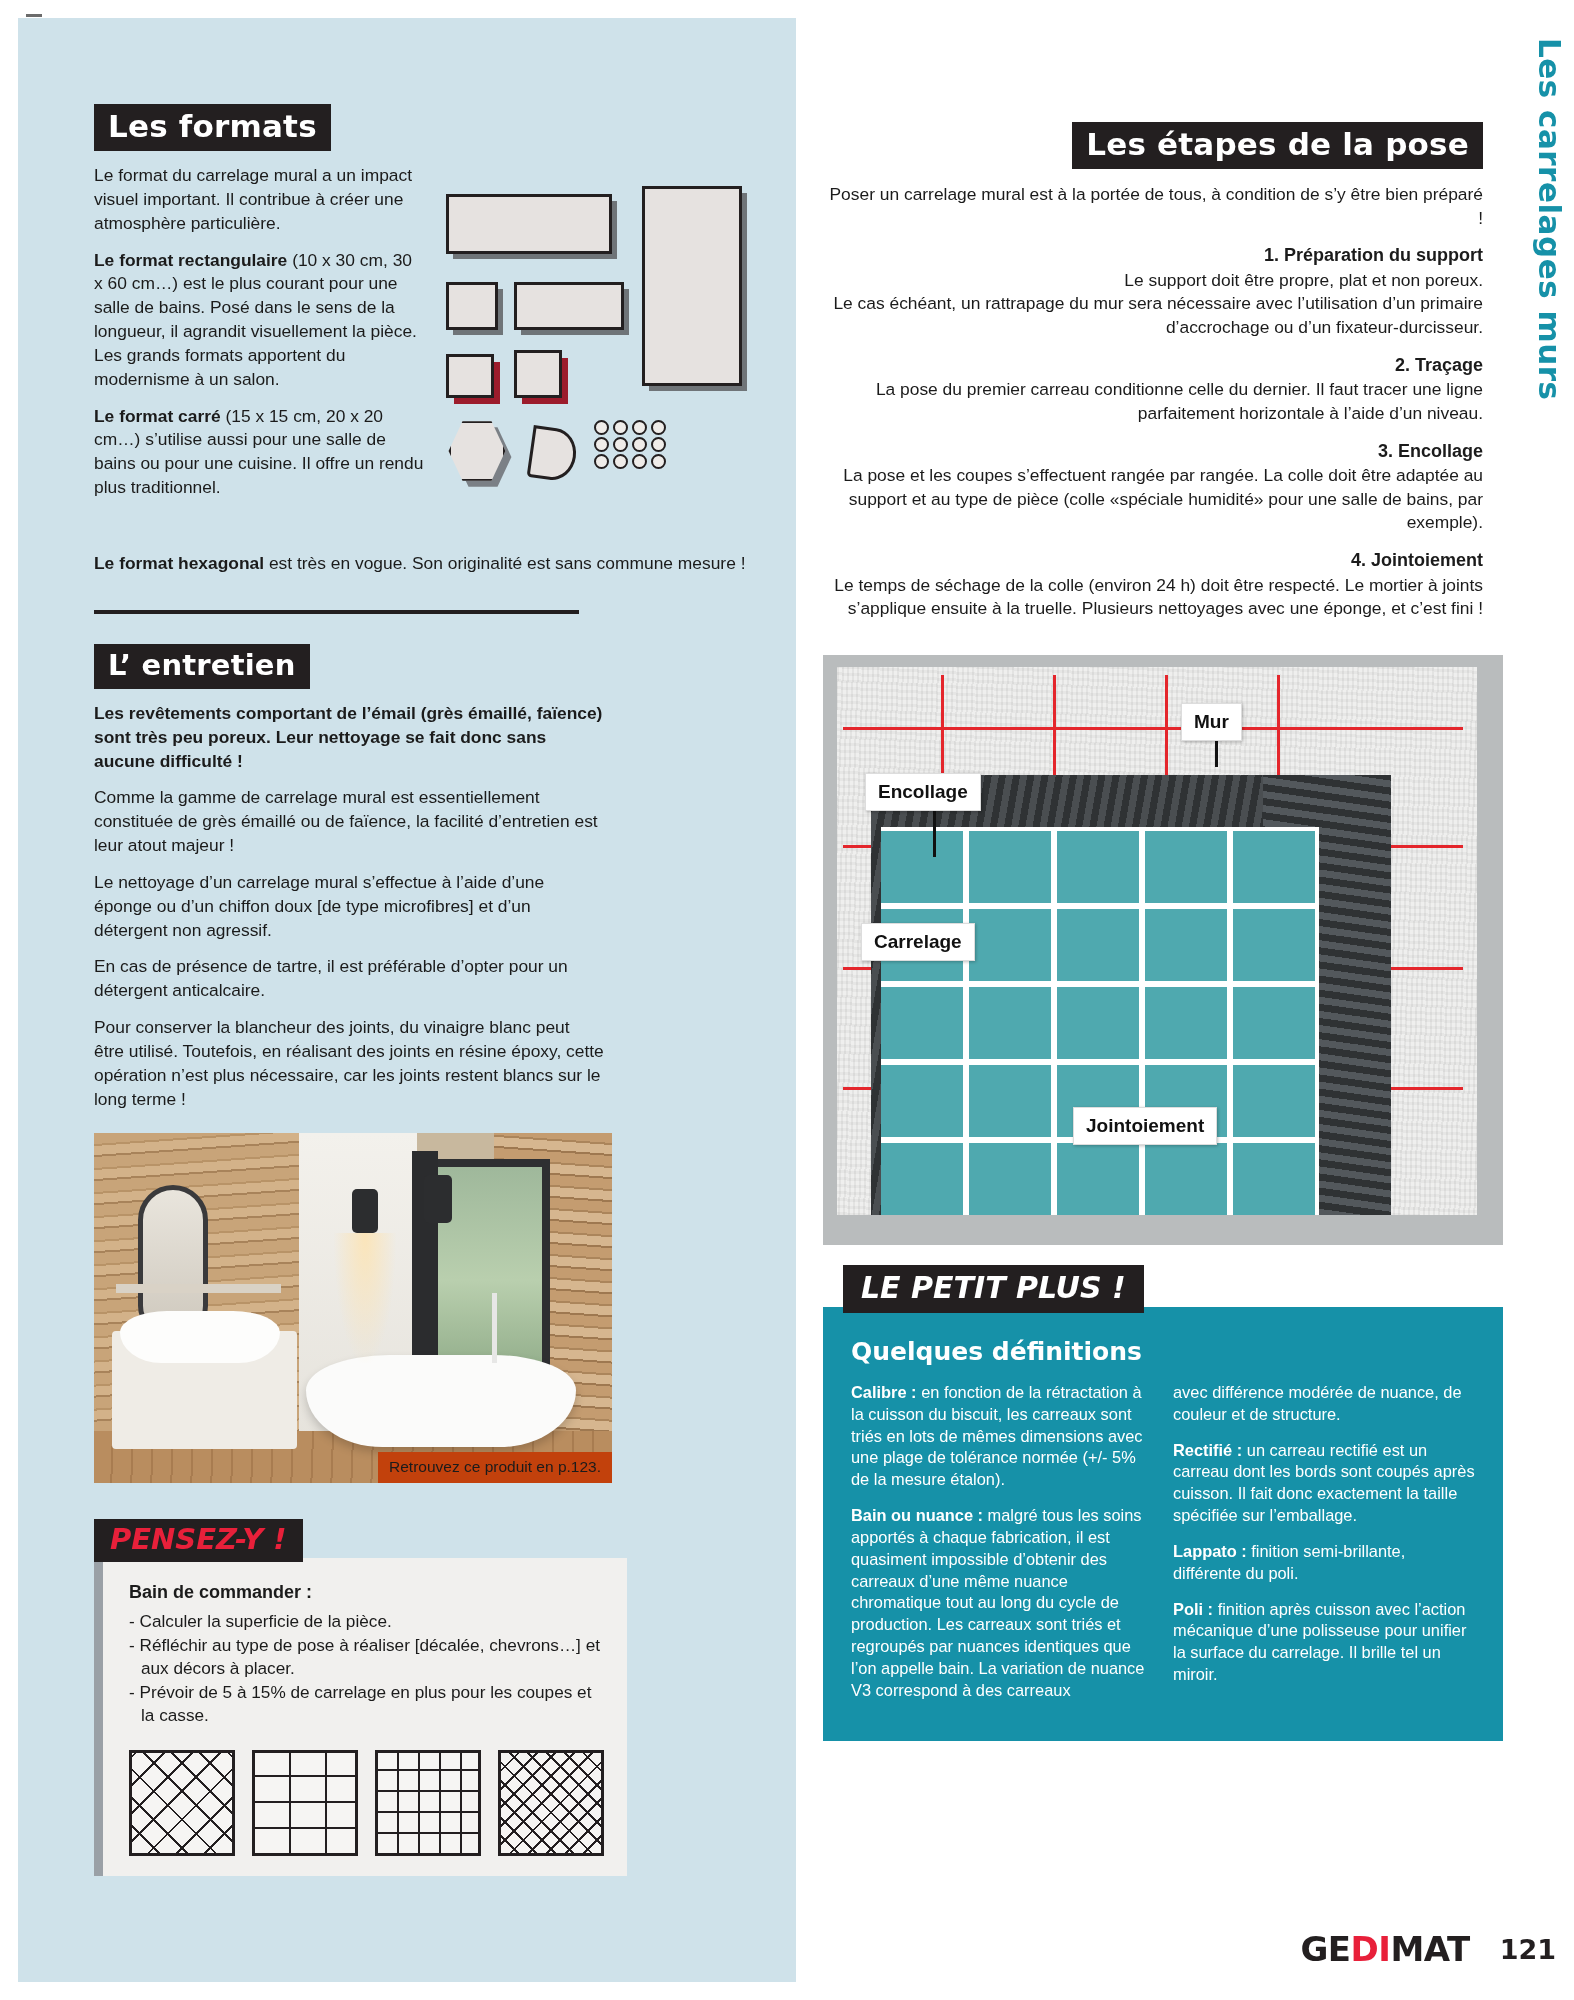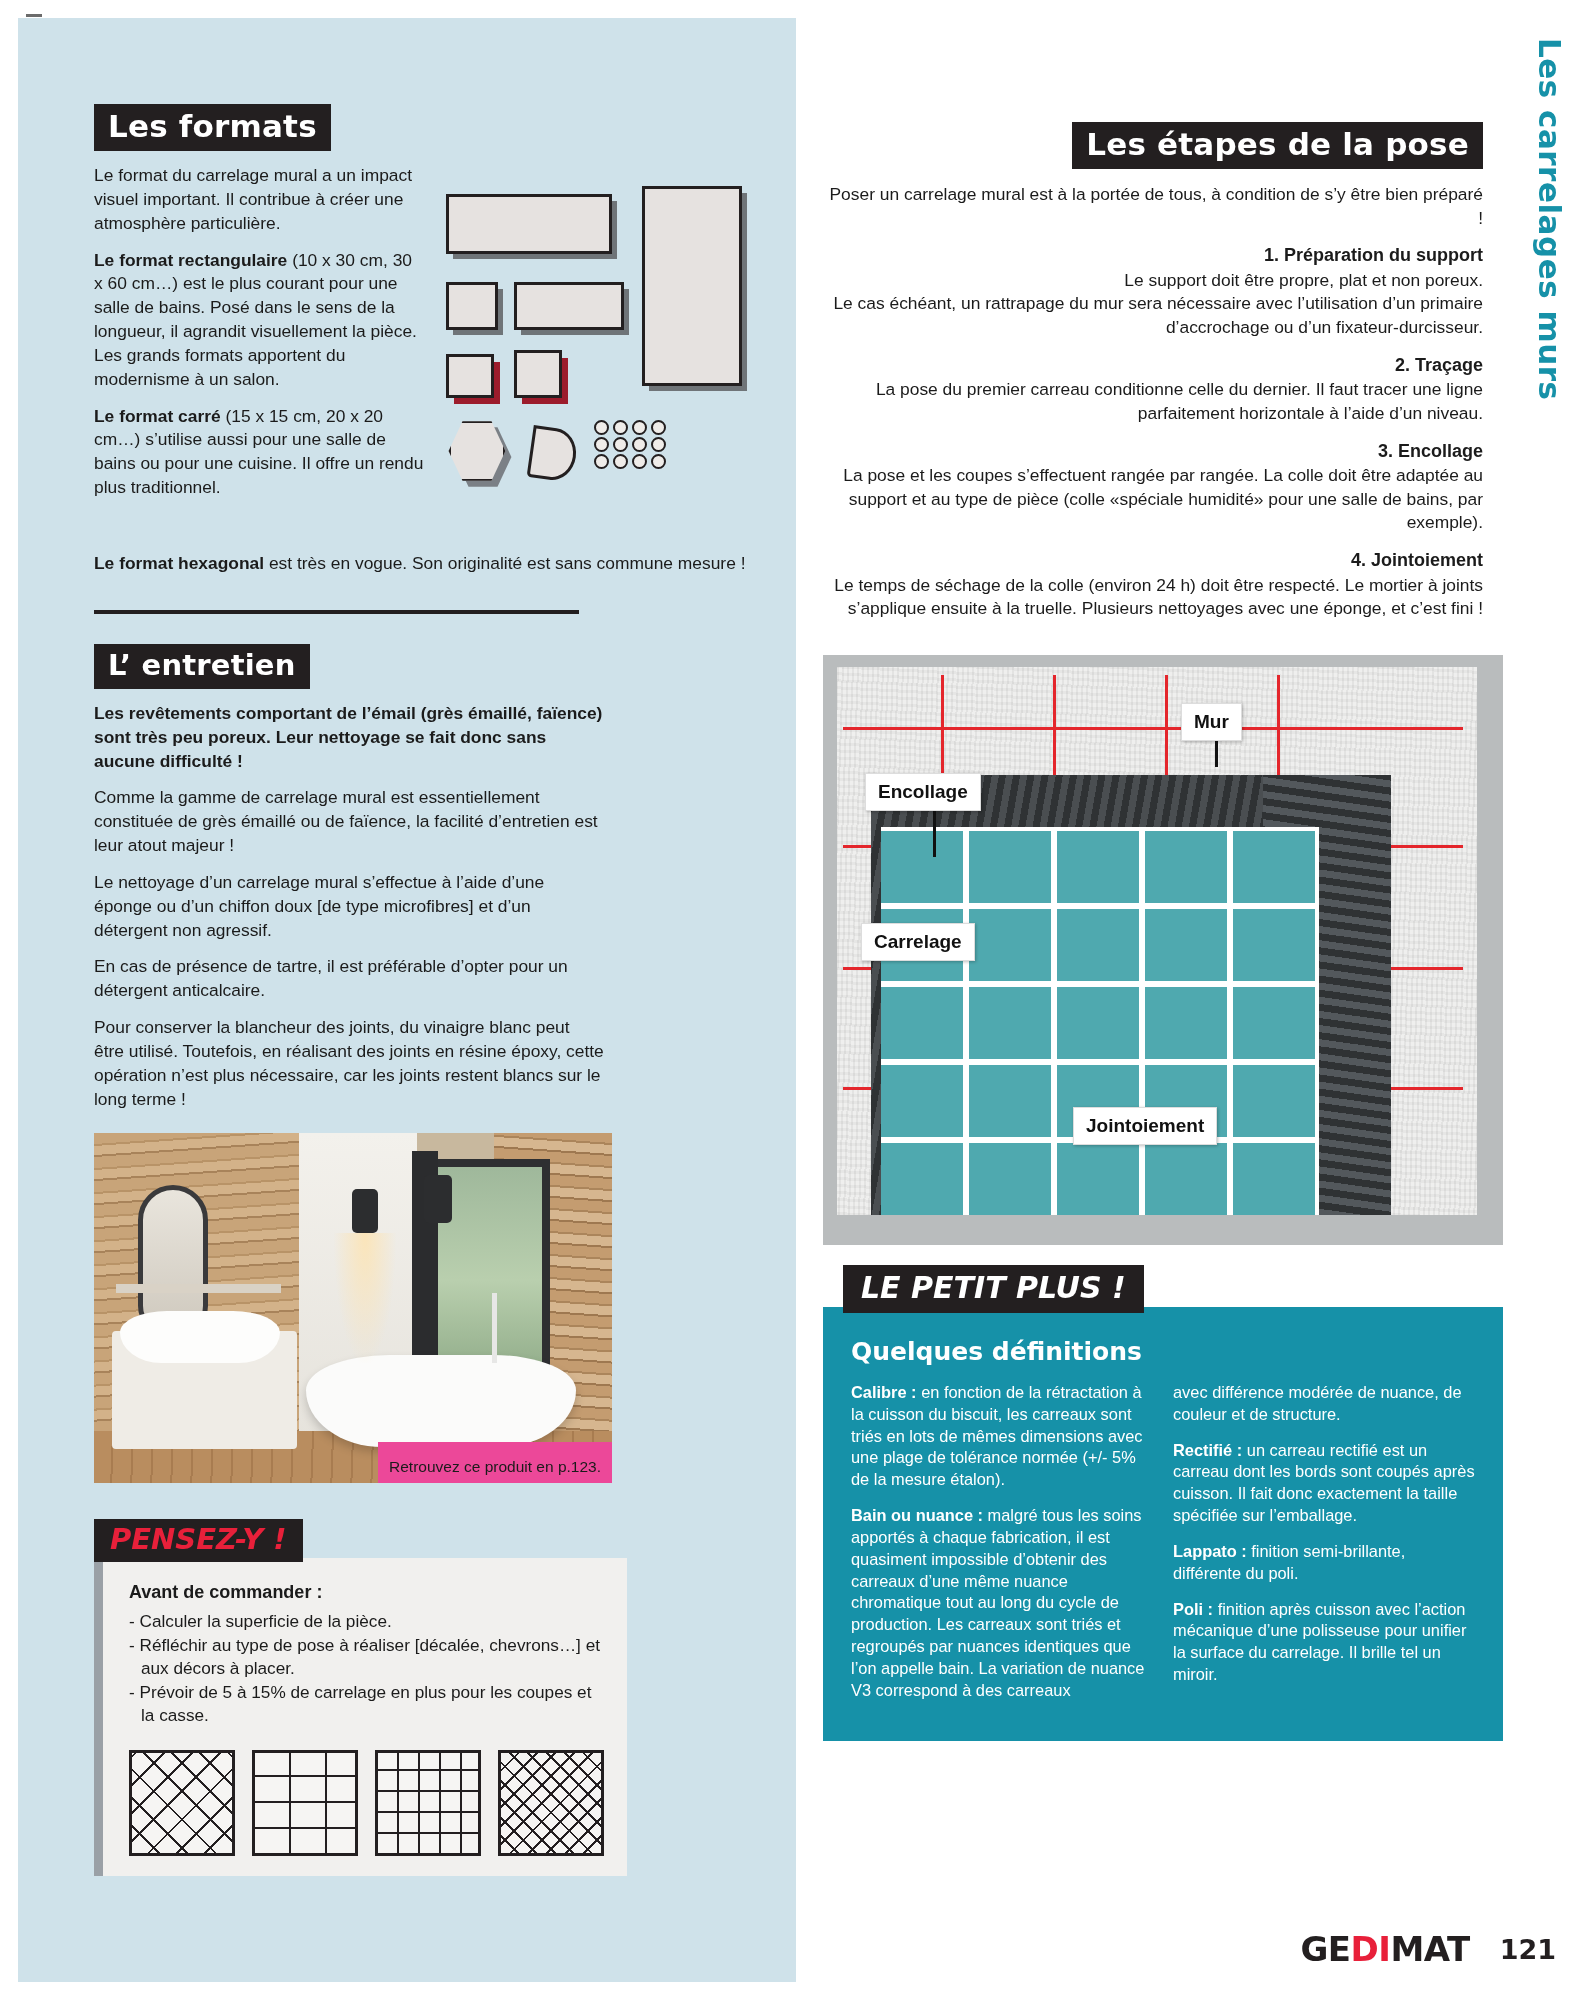"Retrouvez ce produit en p.123." .photo-caption { background: #ec4899 -> #c2410c; padding: 16px 11px 7px 11px -> 6px 11px 7px 11px }
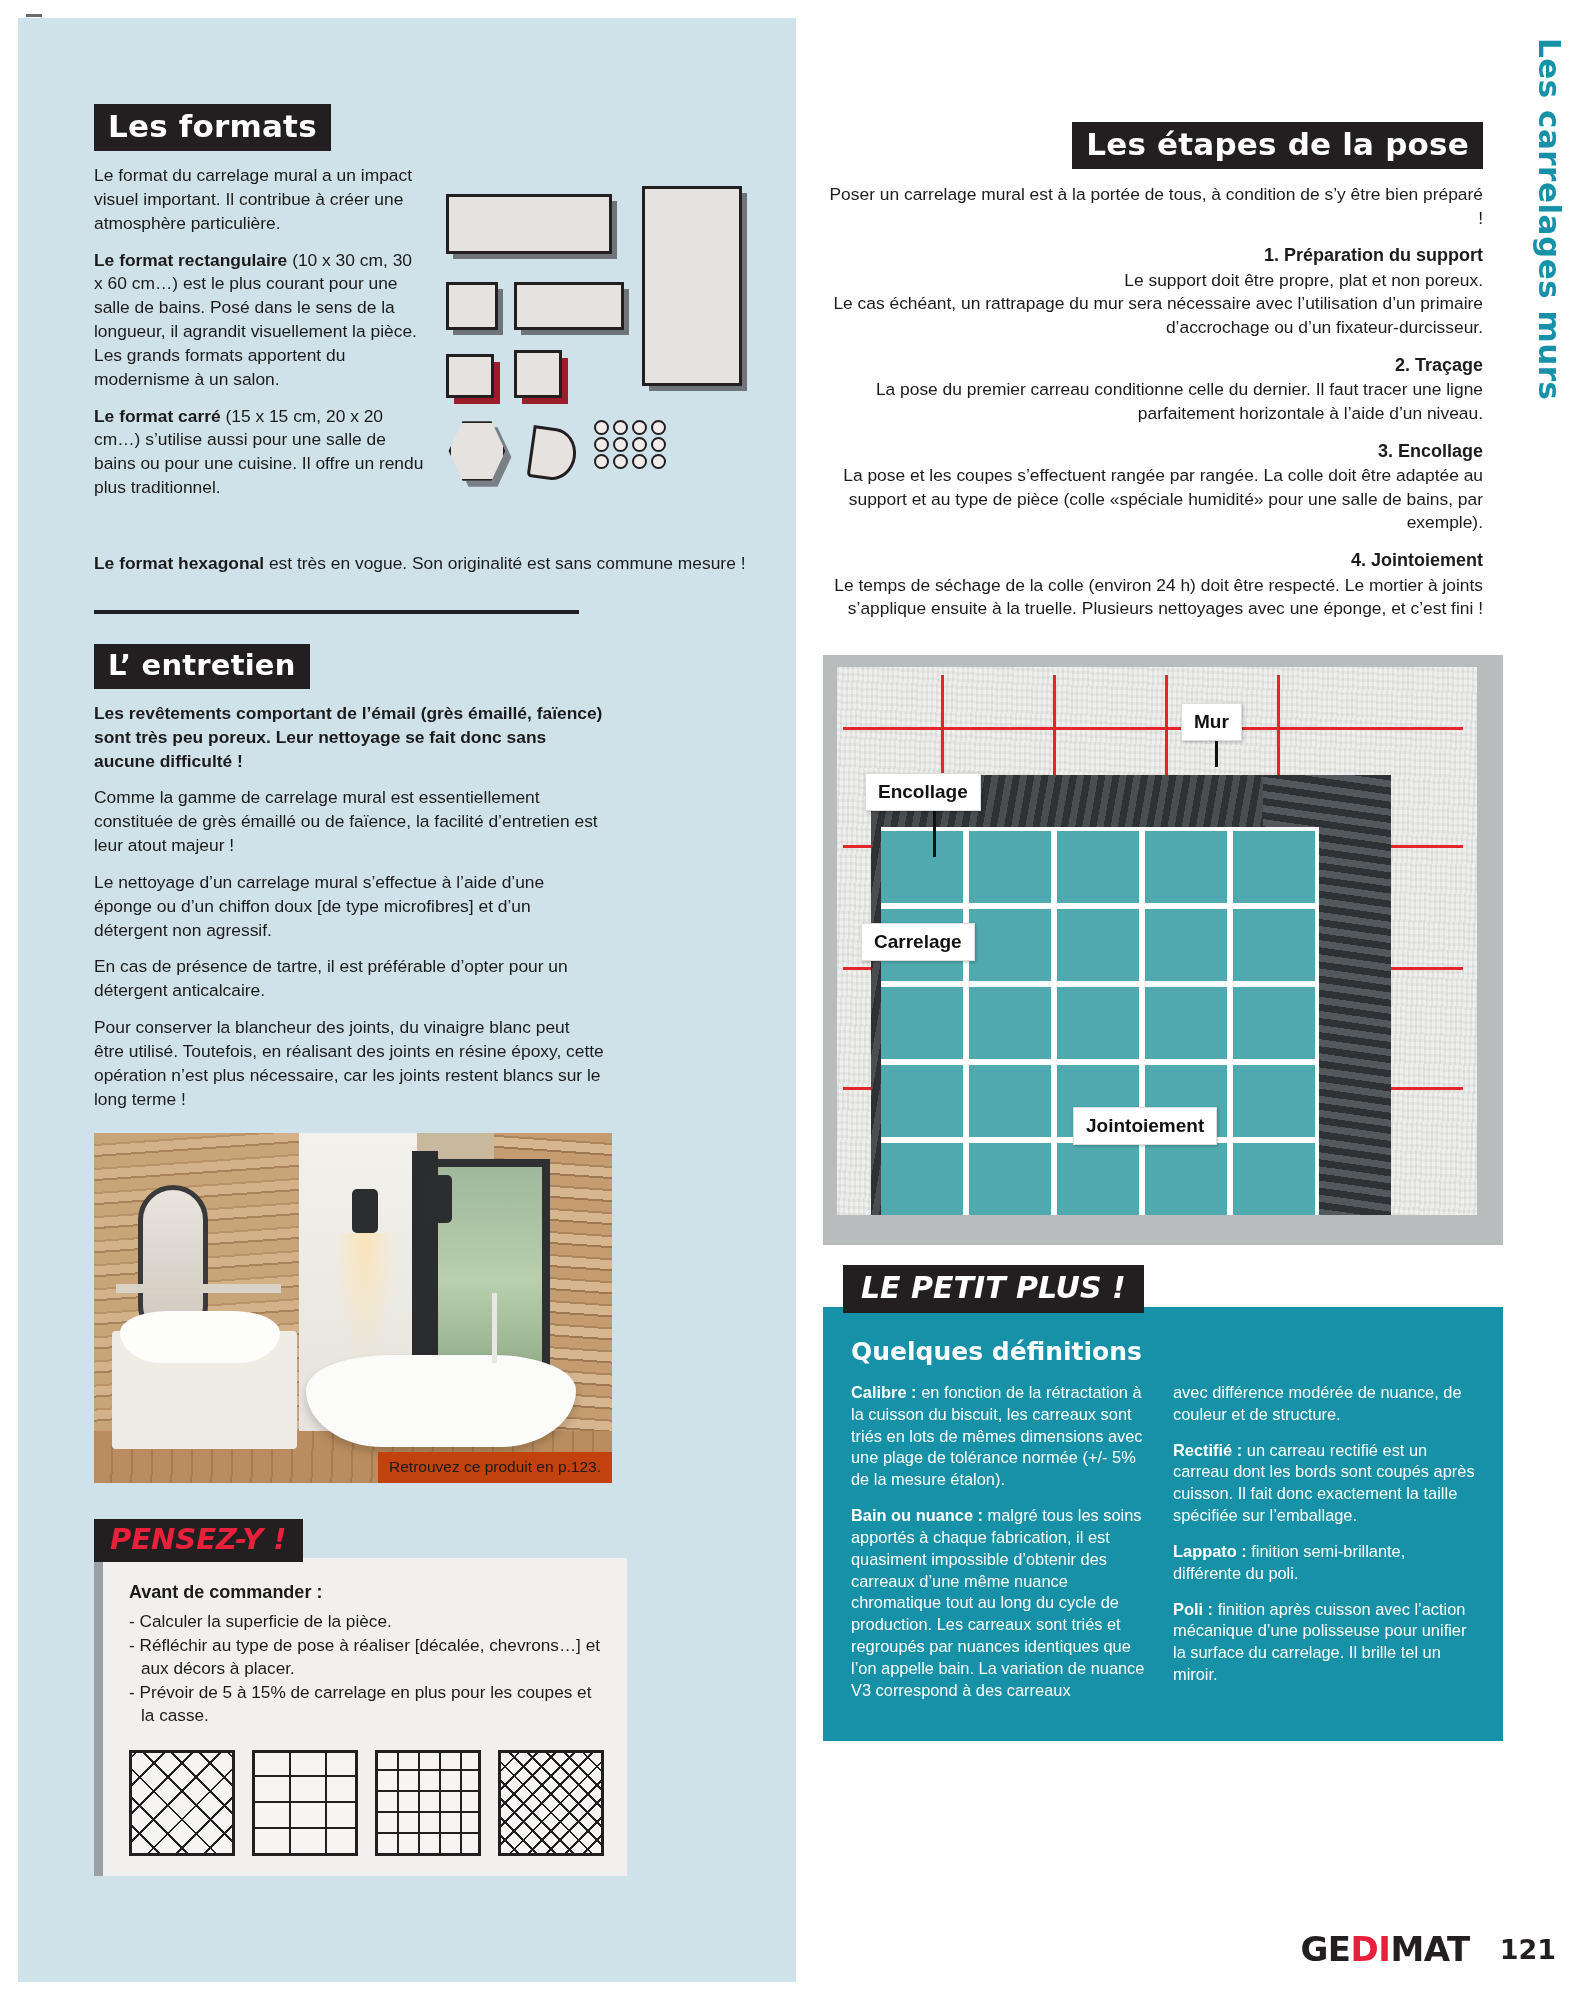"Avant de commander :" h4 { text: Avant -> Bain }
